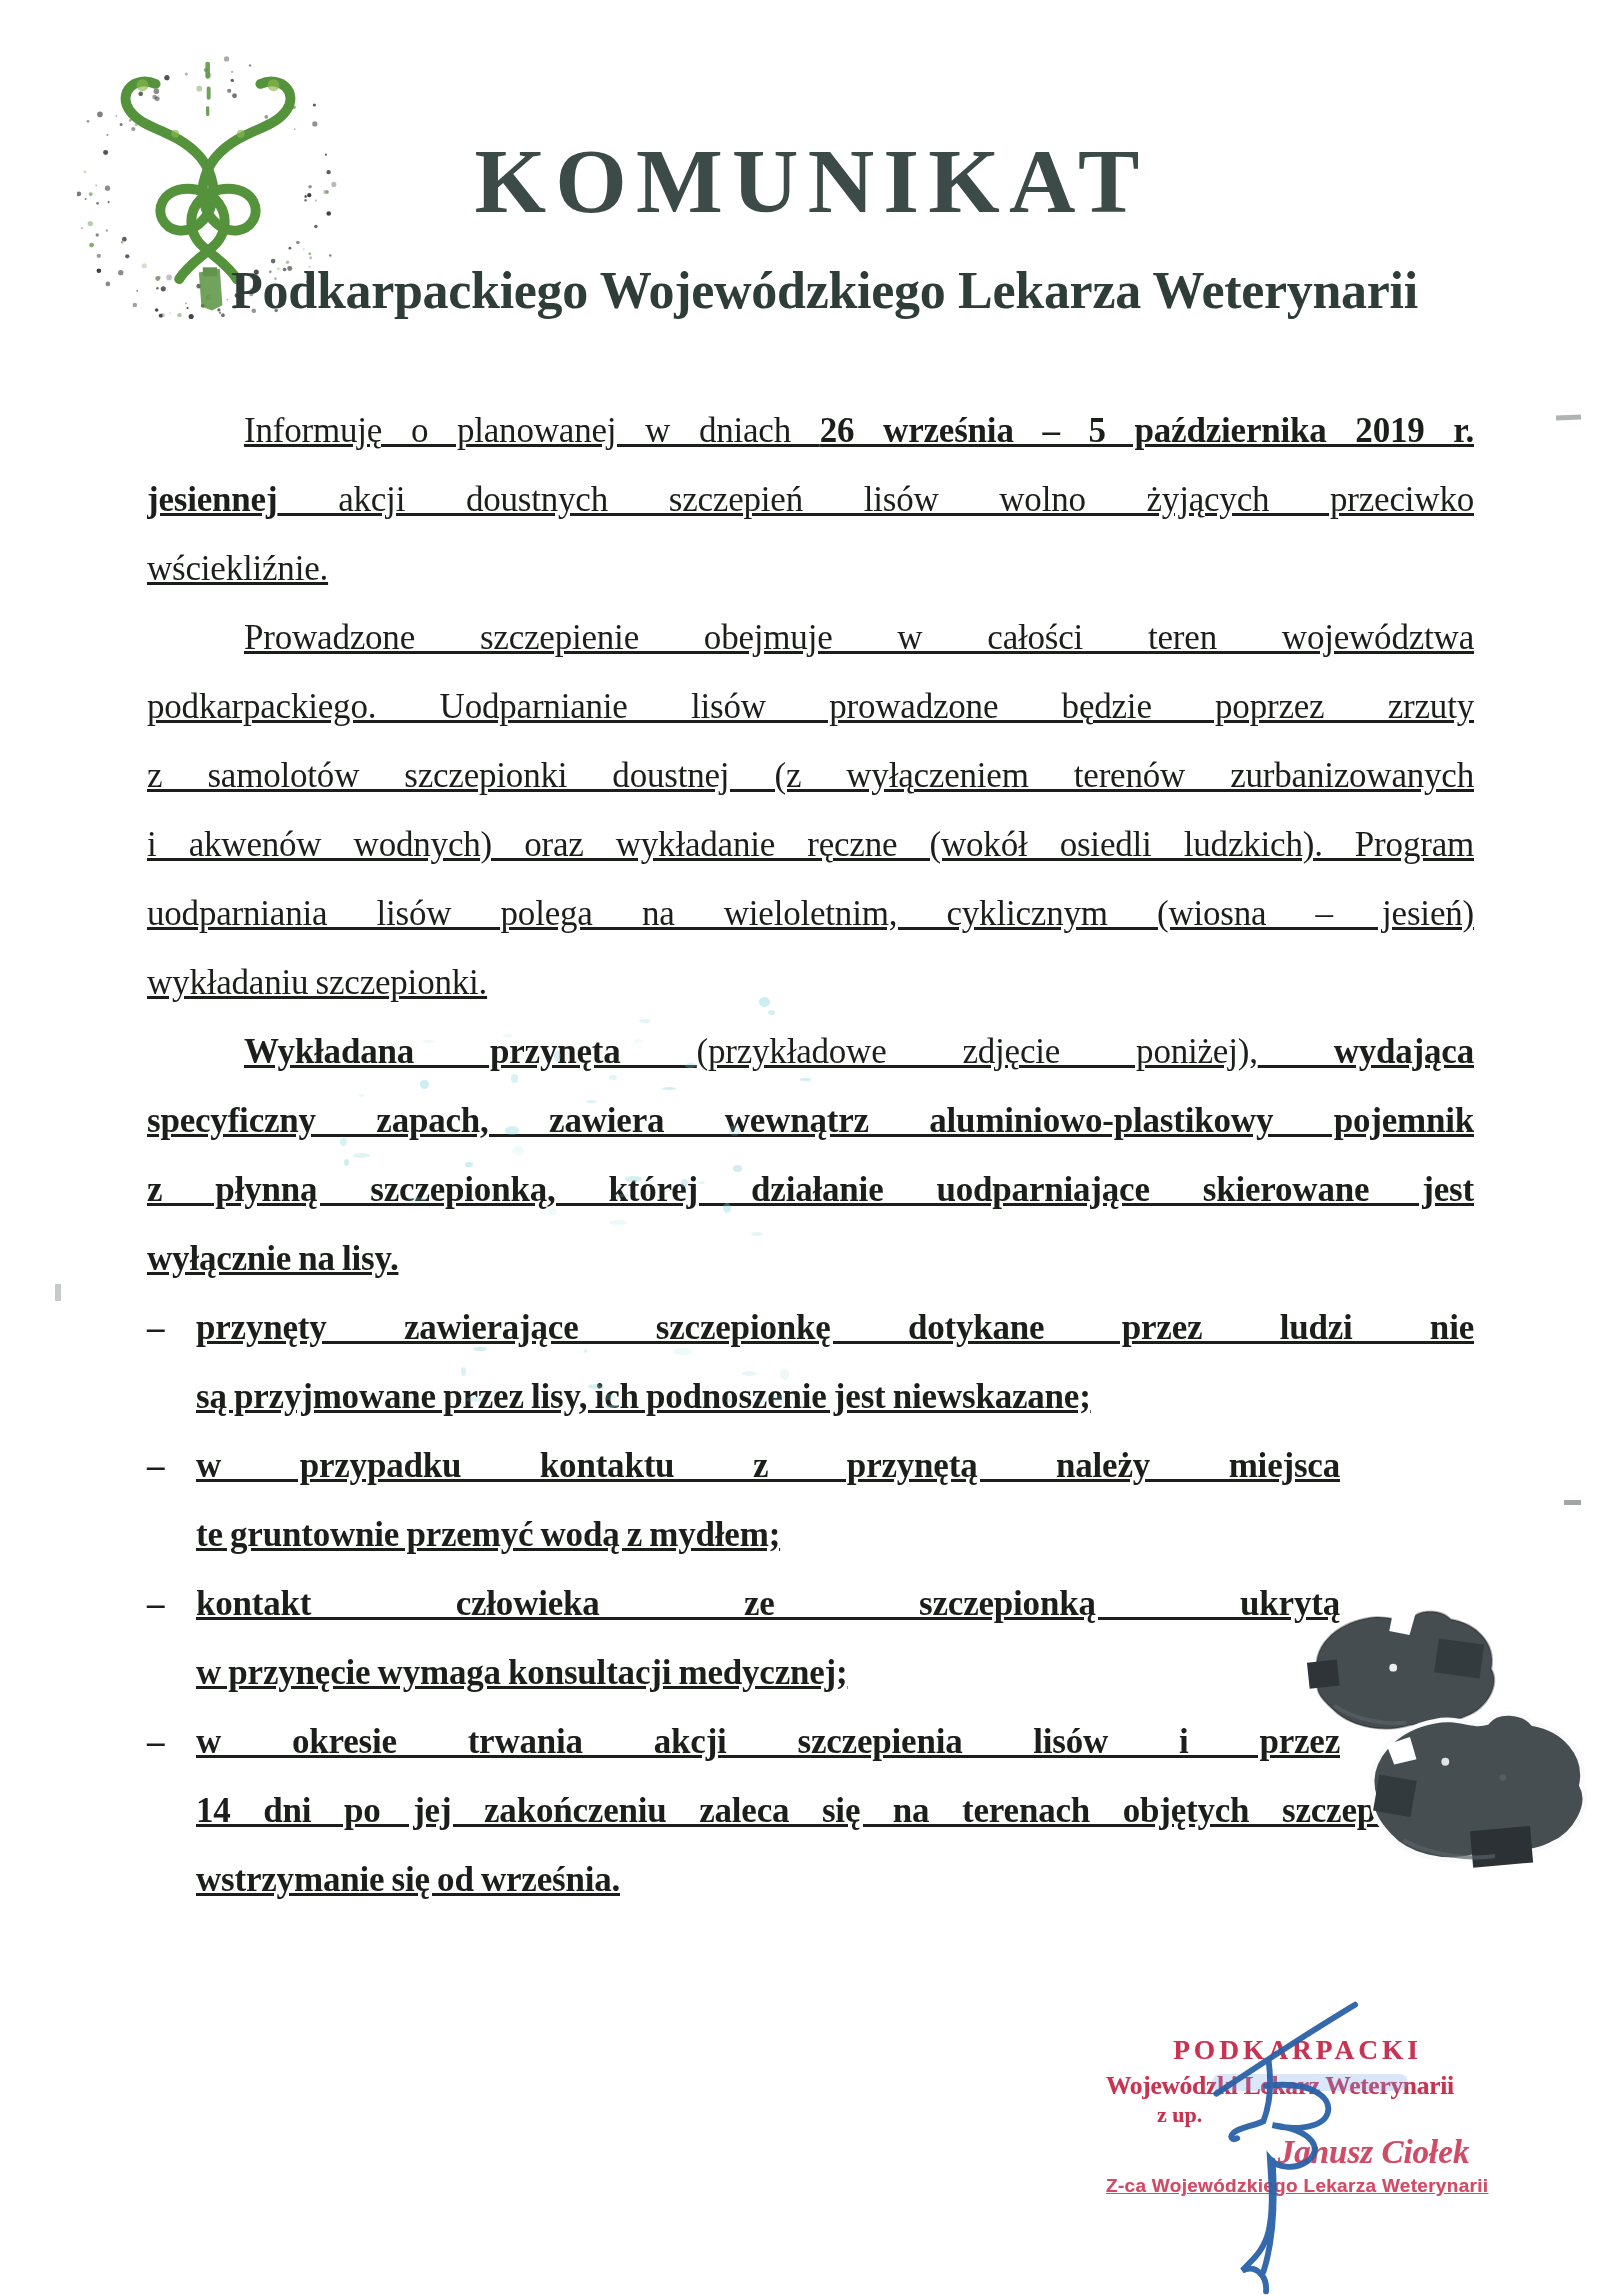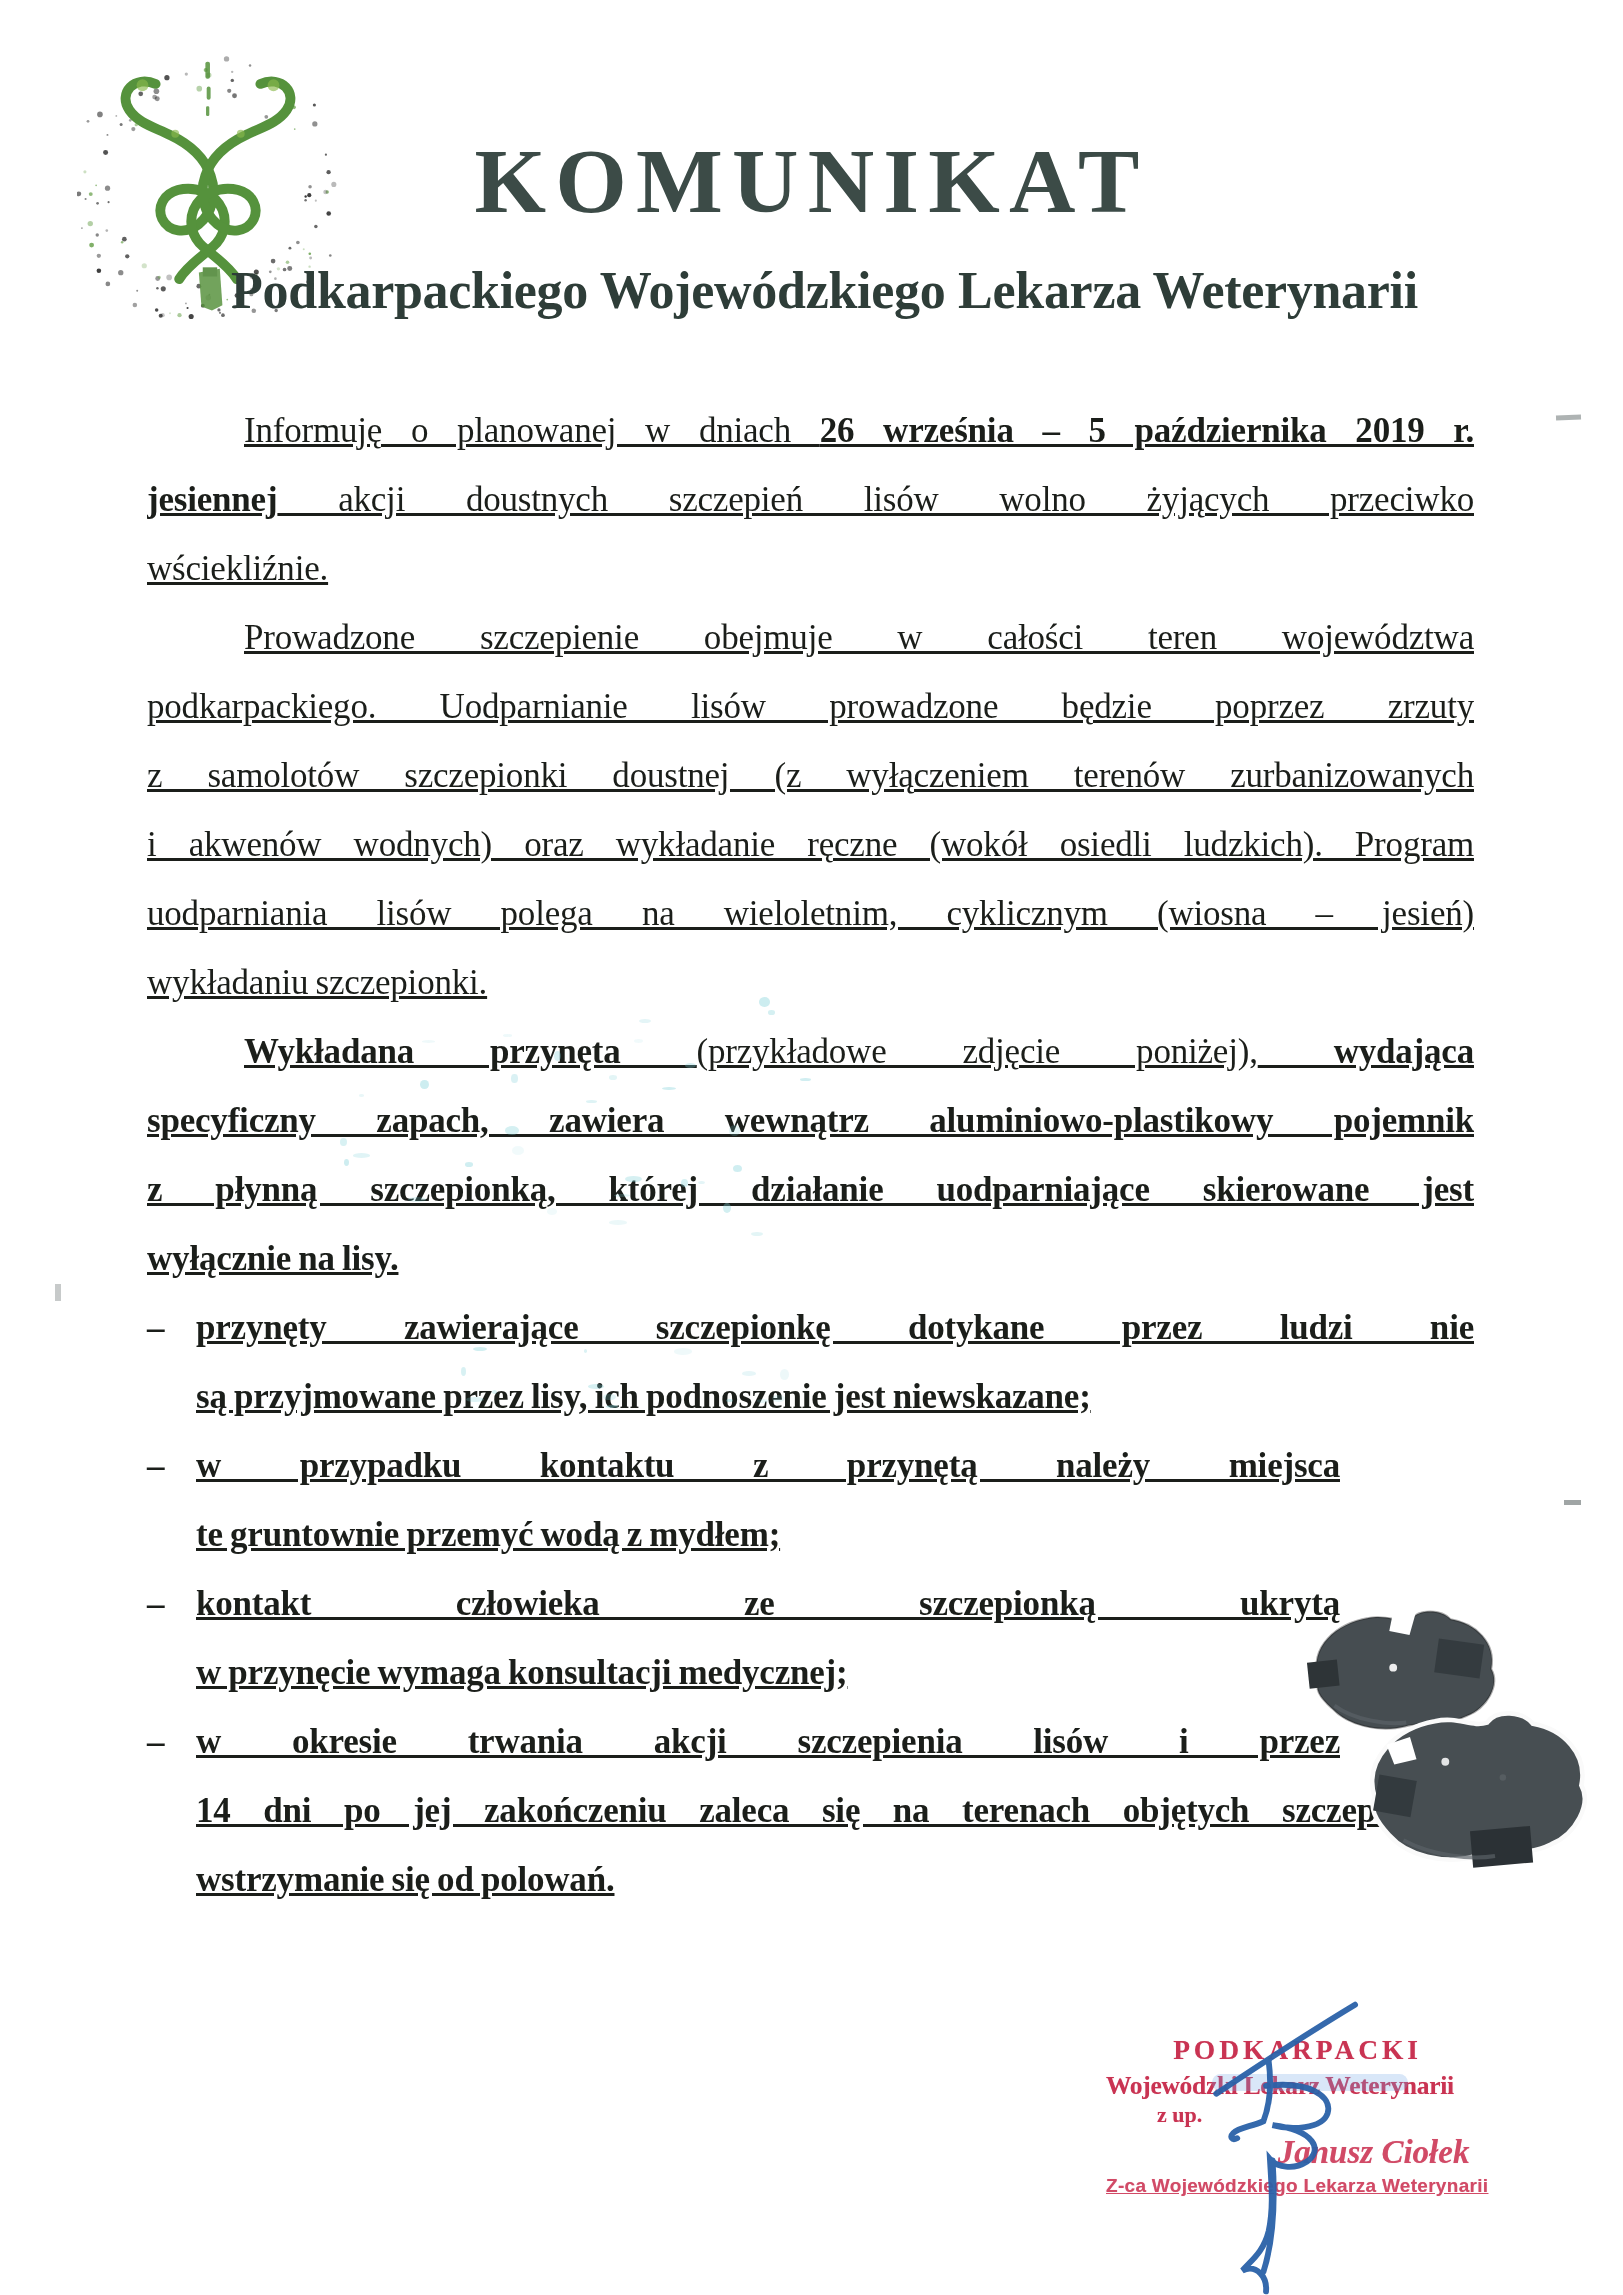"wstrzymanie się od polowań." span.b { text: polowań -> września }
